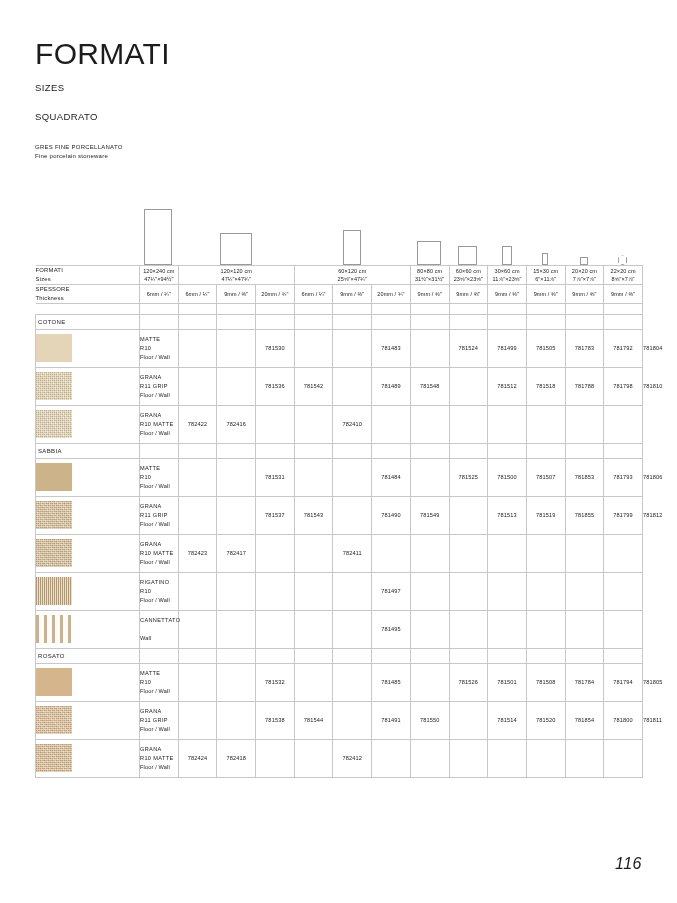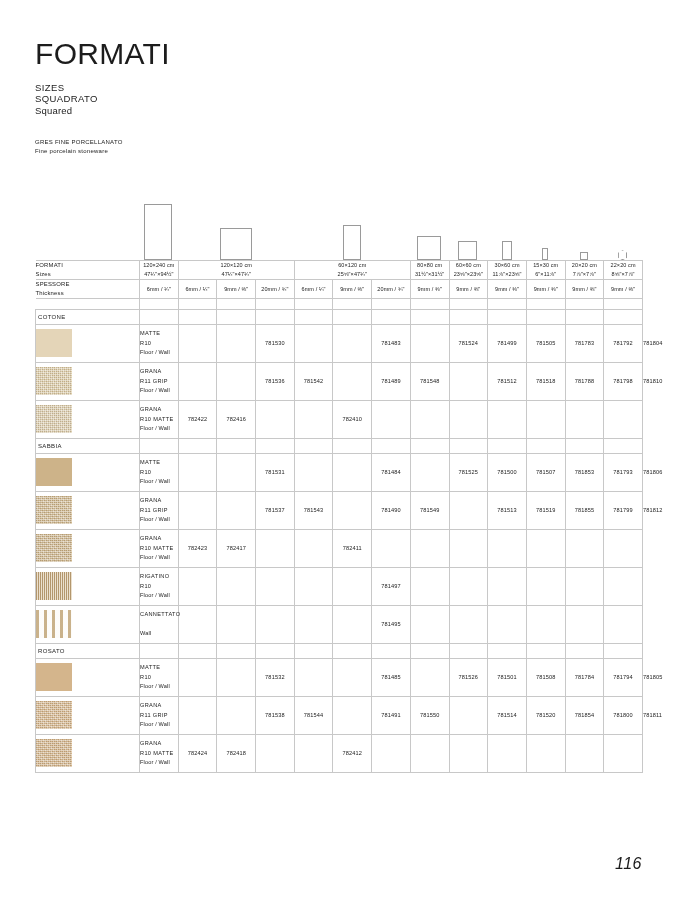"SQUADRATO" .section-it { margin-top: 0 -> 18px }
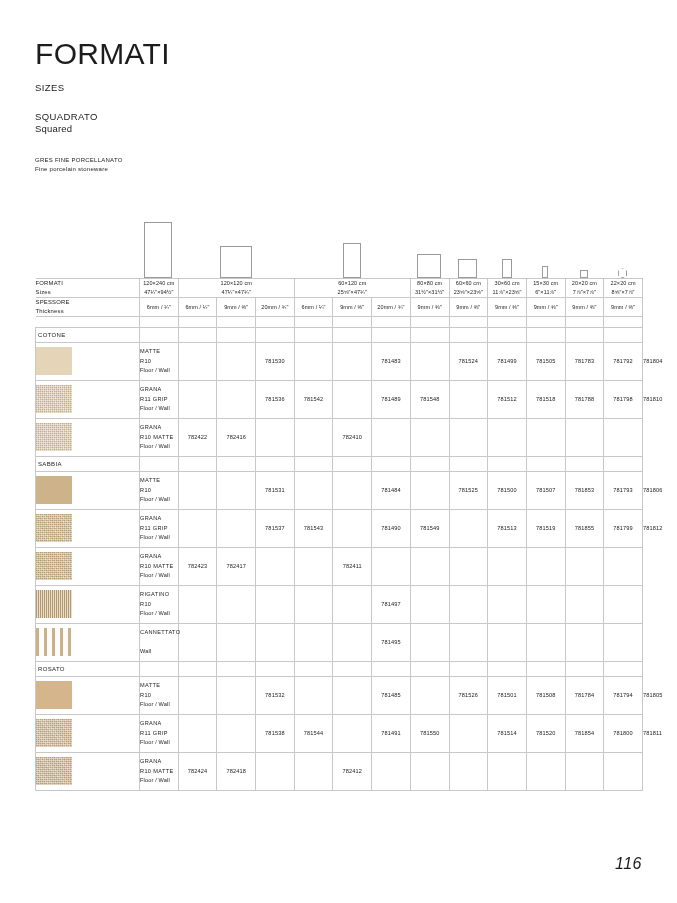"Squared" div.section-en { html: <div>Squared</div> -> none }
